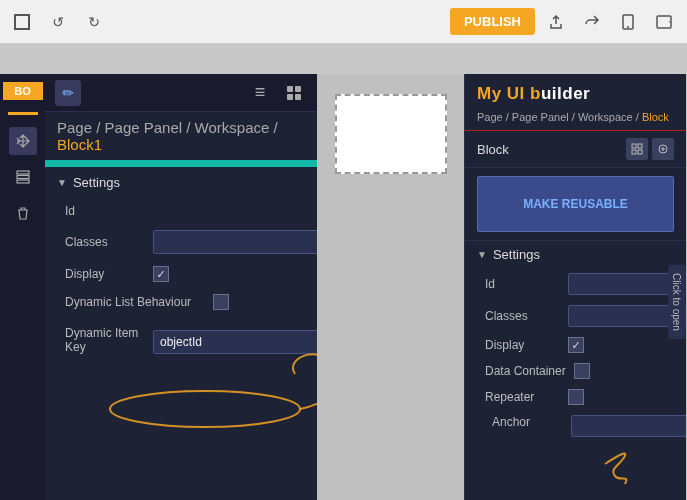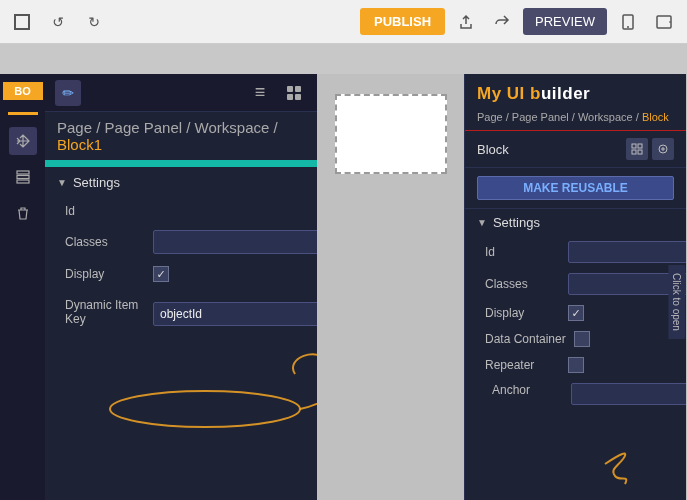"PREVIEW" button.preview-btn { html: <button>PREVIEW</button> -> none }
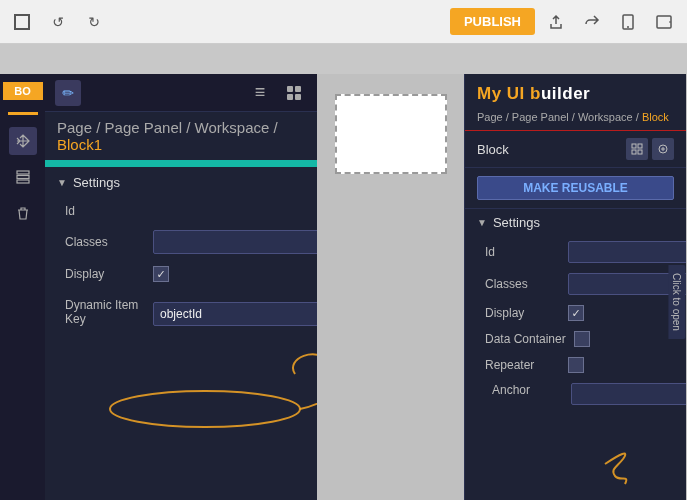"MAKE REUSABLE" button { padding: 4px 12px -> 20px 12px }
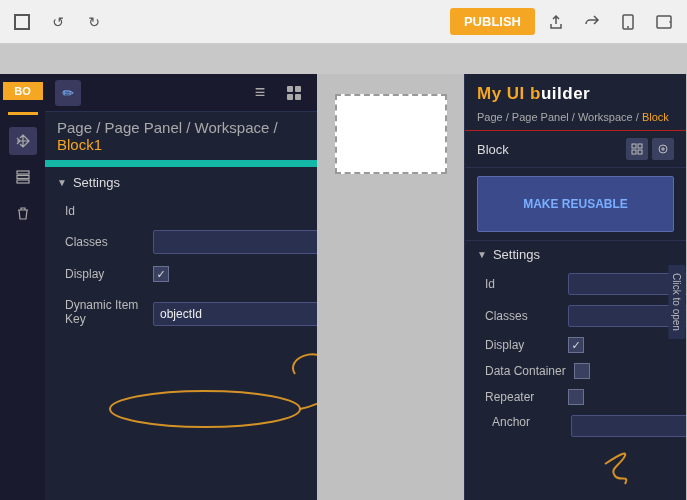"Dynamic List Behaviour" div { html: none -> <div> <span>Dynamic List Behaviour</span> <div></div> </div> }
